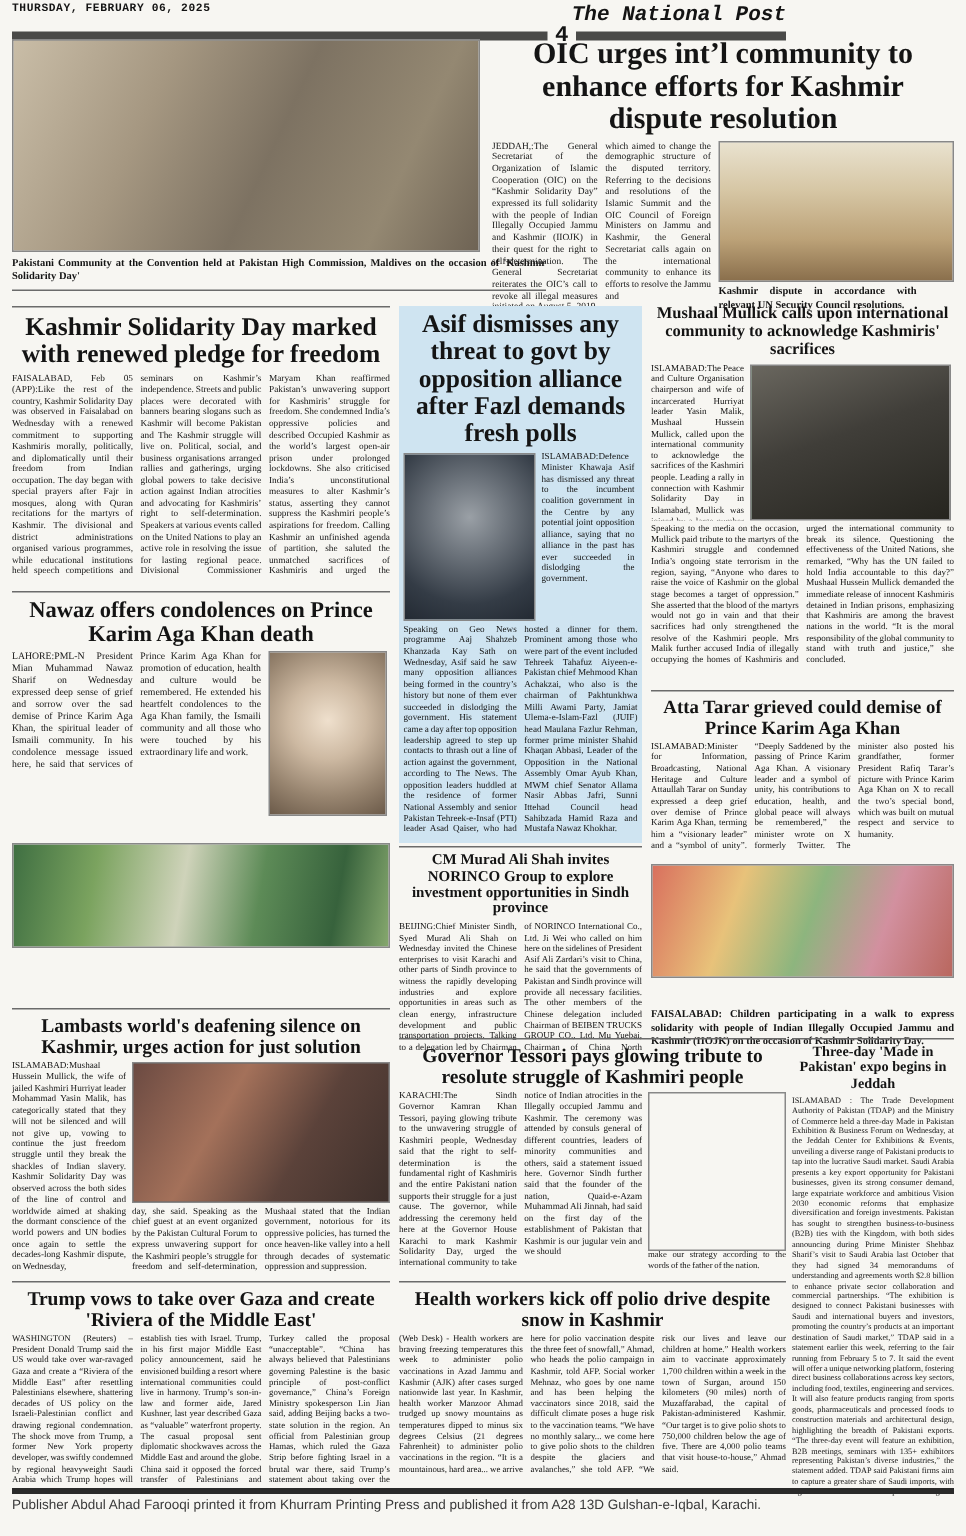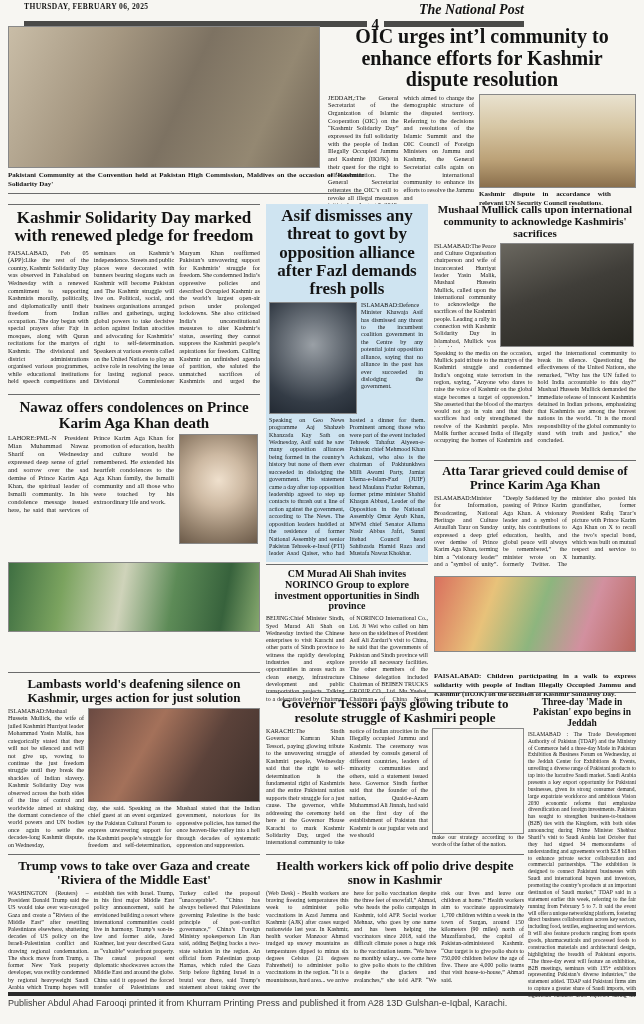"THURSDAY, FEBRUARY 06, 2025" .hdr { font-family: none -> Liberation Mono, monospace; padding: 2px 8px 0 24px -> 2px 8px 0 8px }
